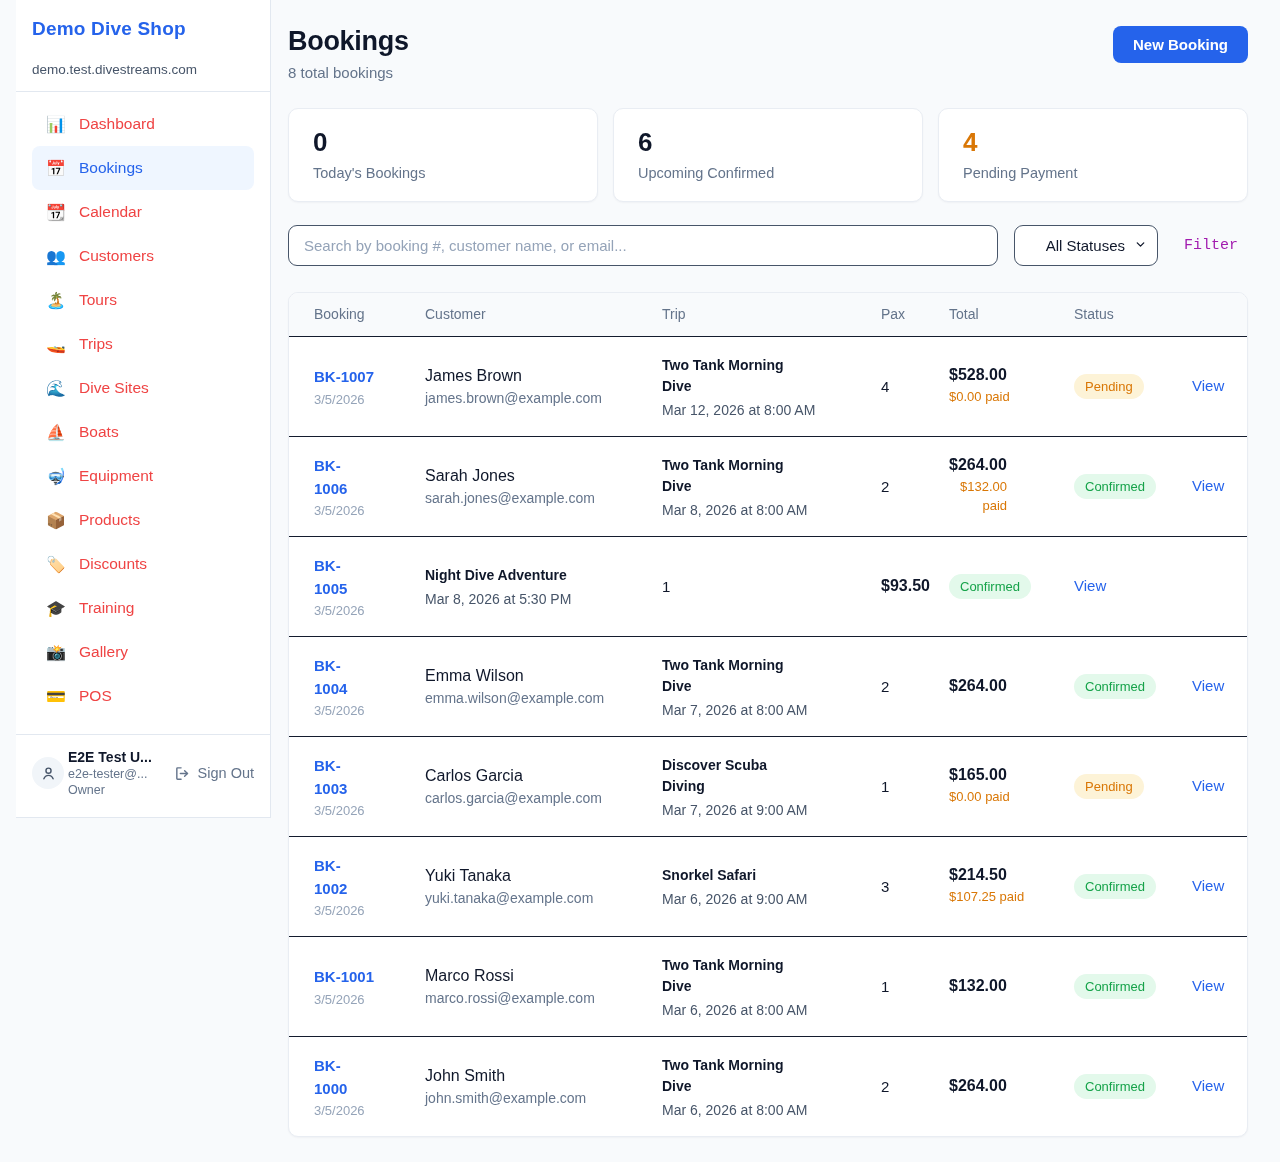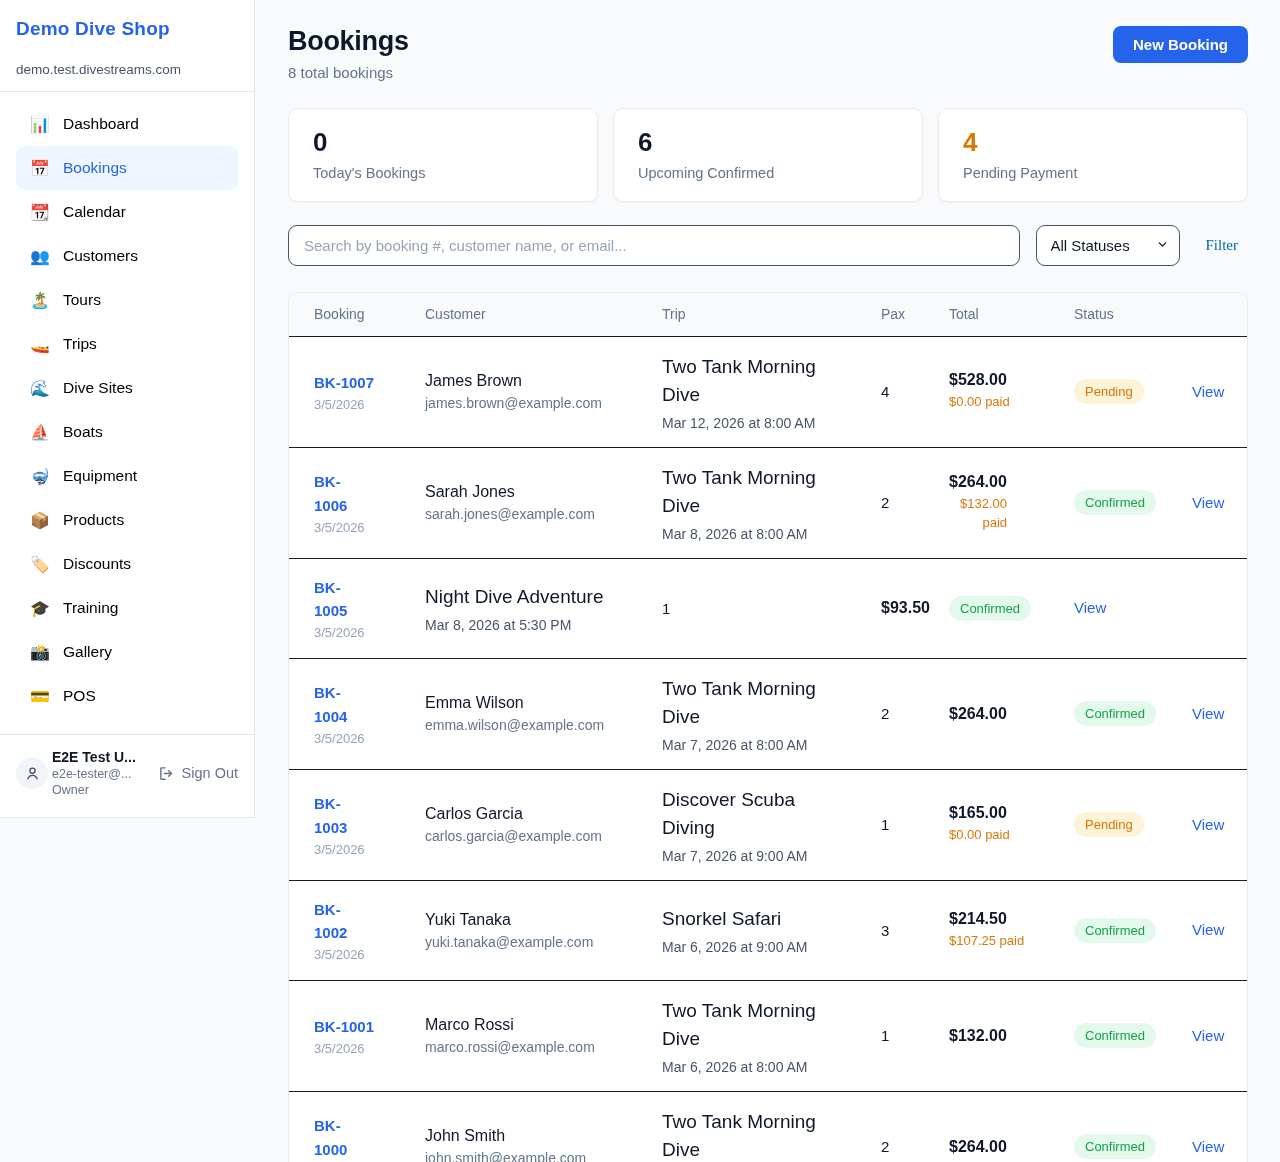"Demo Dive Shop" .sidebar { left: 0 -> 16px }
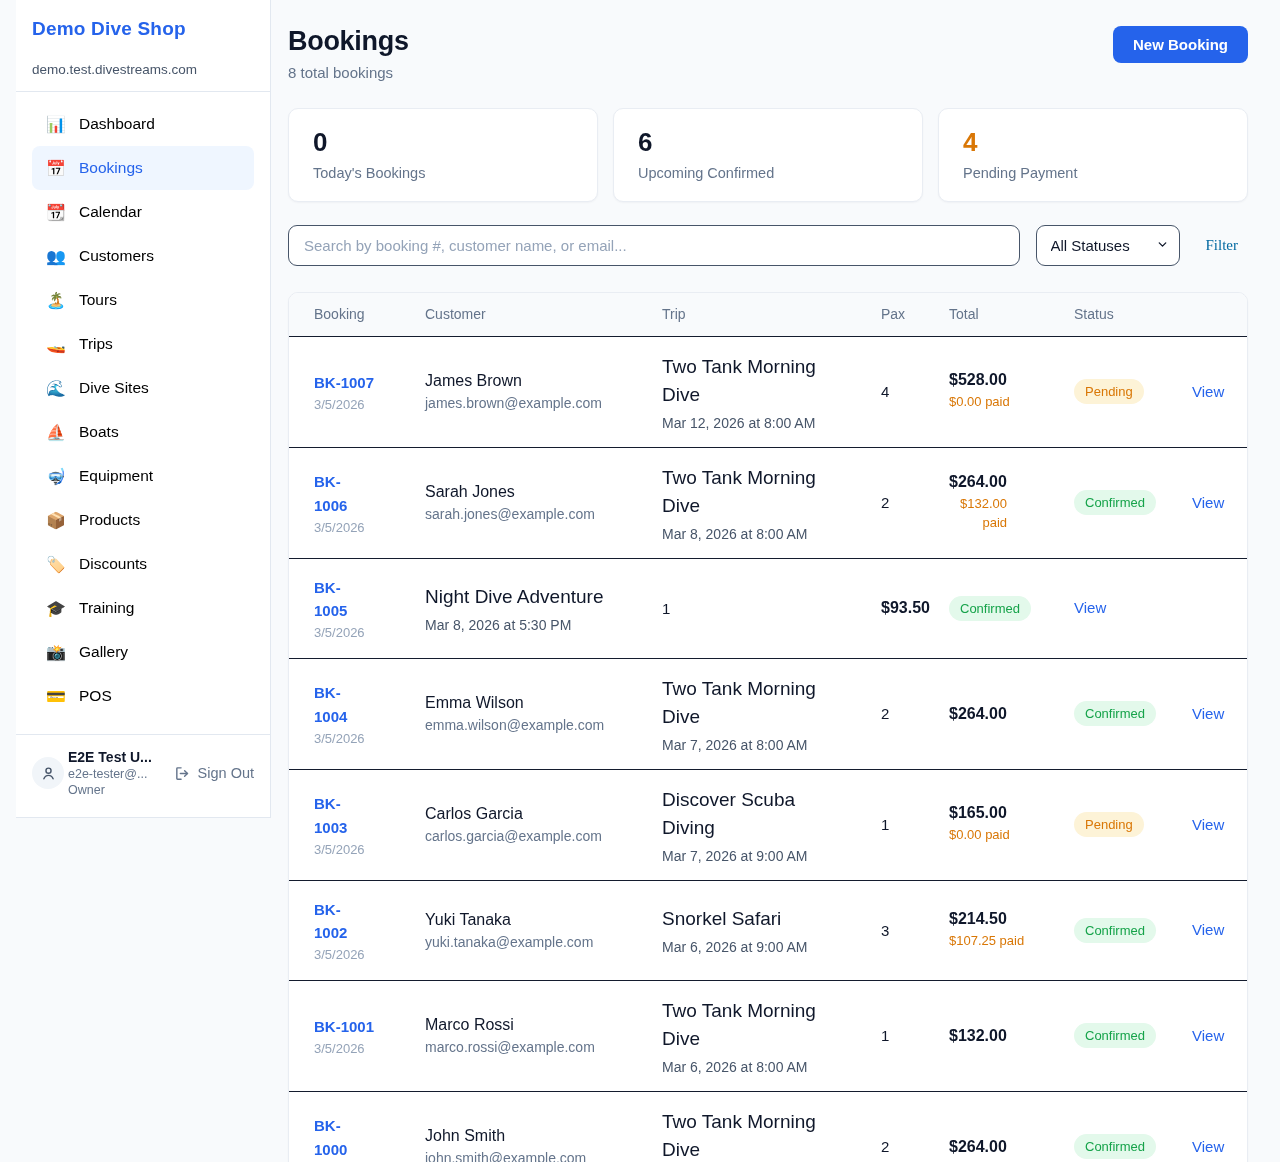"Dashboard" .nav-item .nav-label { color: #000000 -> #ef4444 }
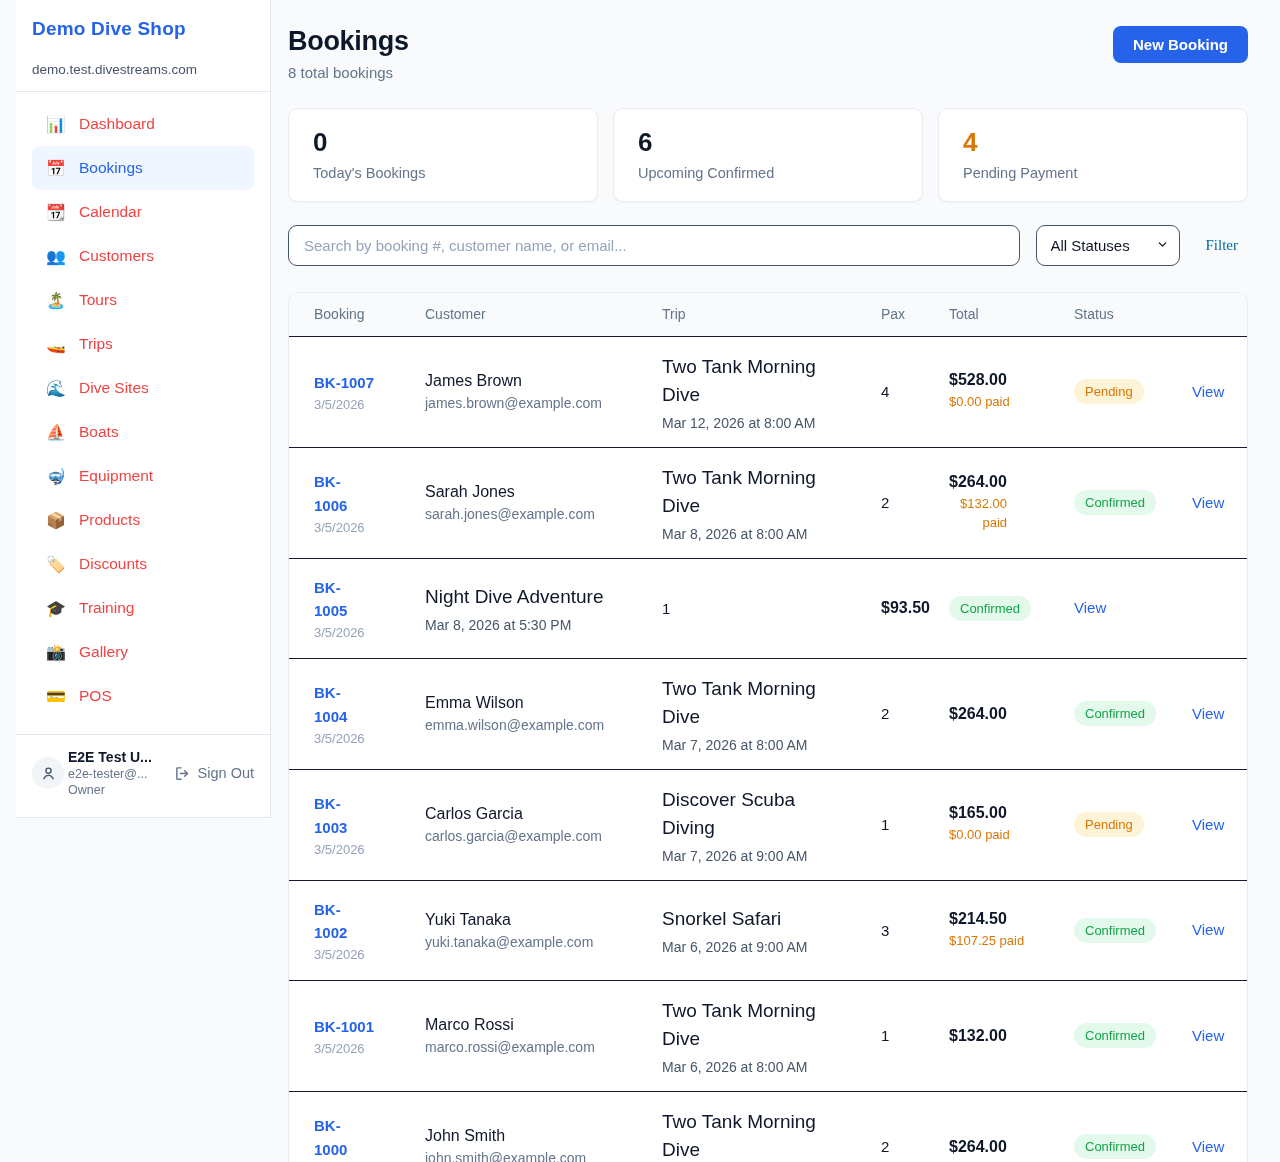"All Statuses" .status-select { text-align: none -> right }
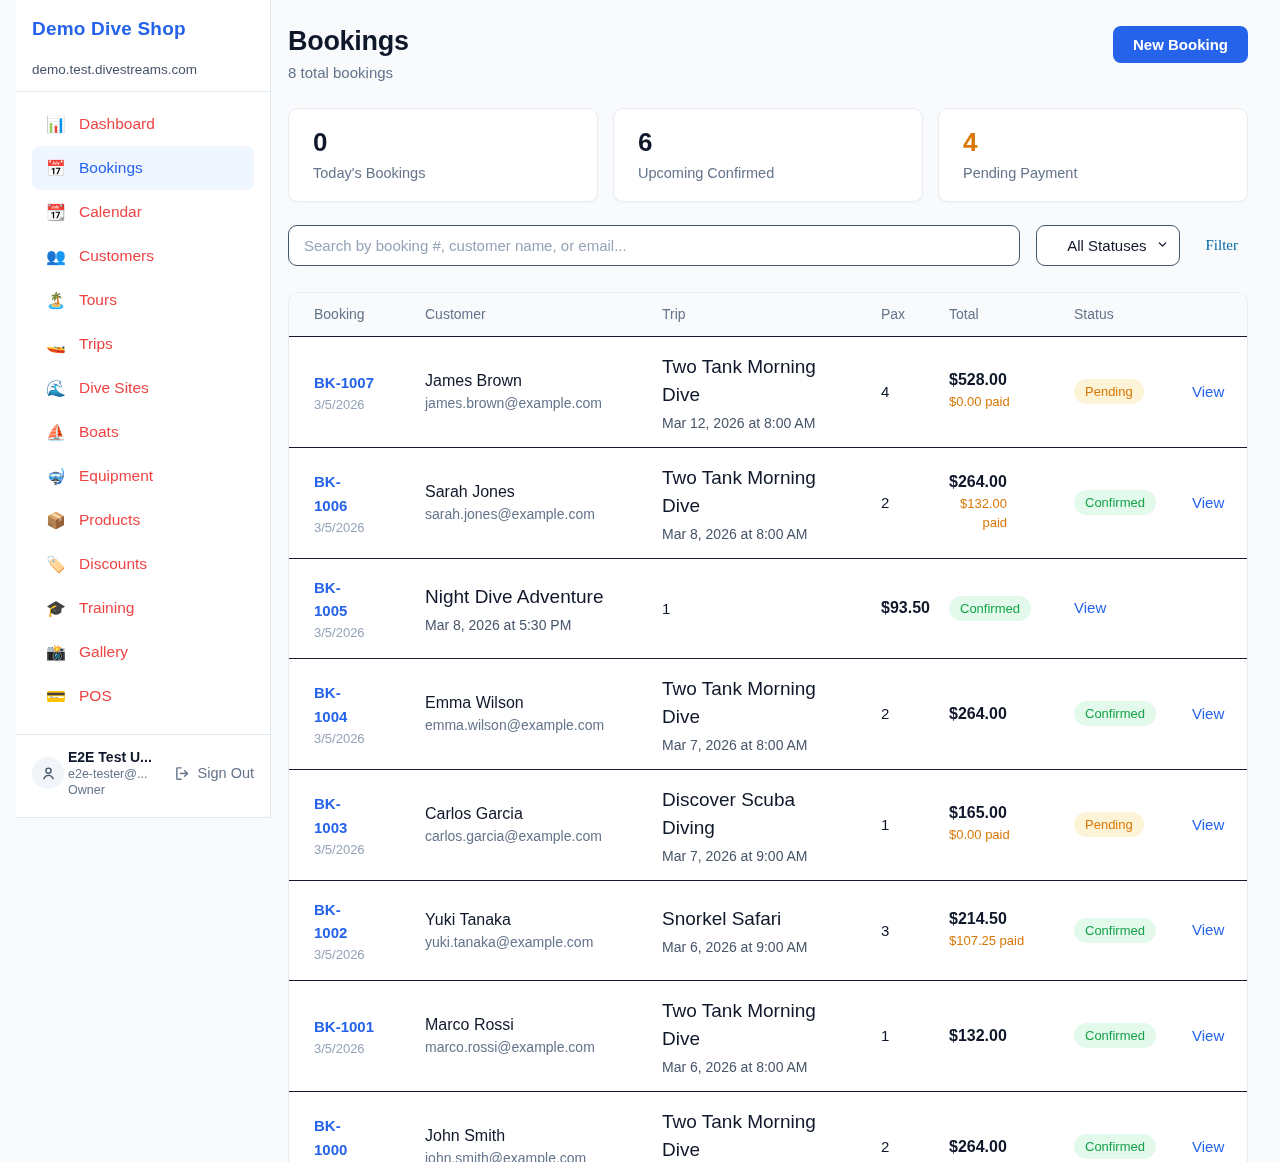"Filter" .filter-btn { color: #0369a1 -> #a21caf; font-family: Liberation Serif, serif -> Liberation Mono, monospace }
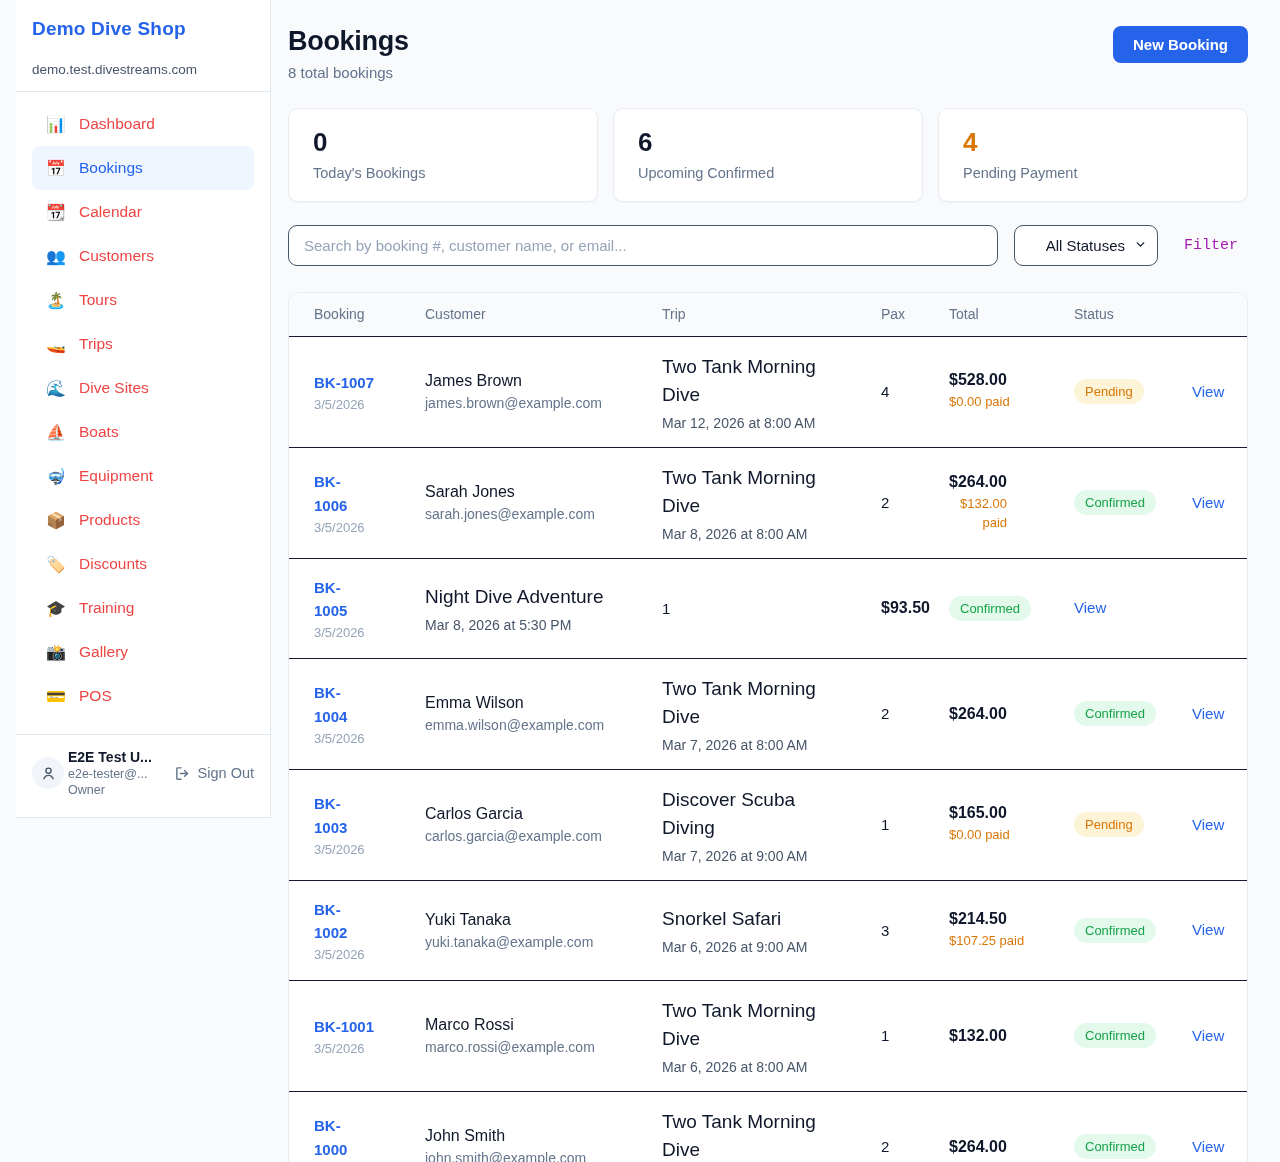"Two Tank Morning" .trip-name { font-size: 19px -> 14px; font-weight: 400 -> 700 }
